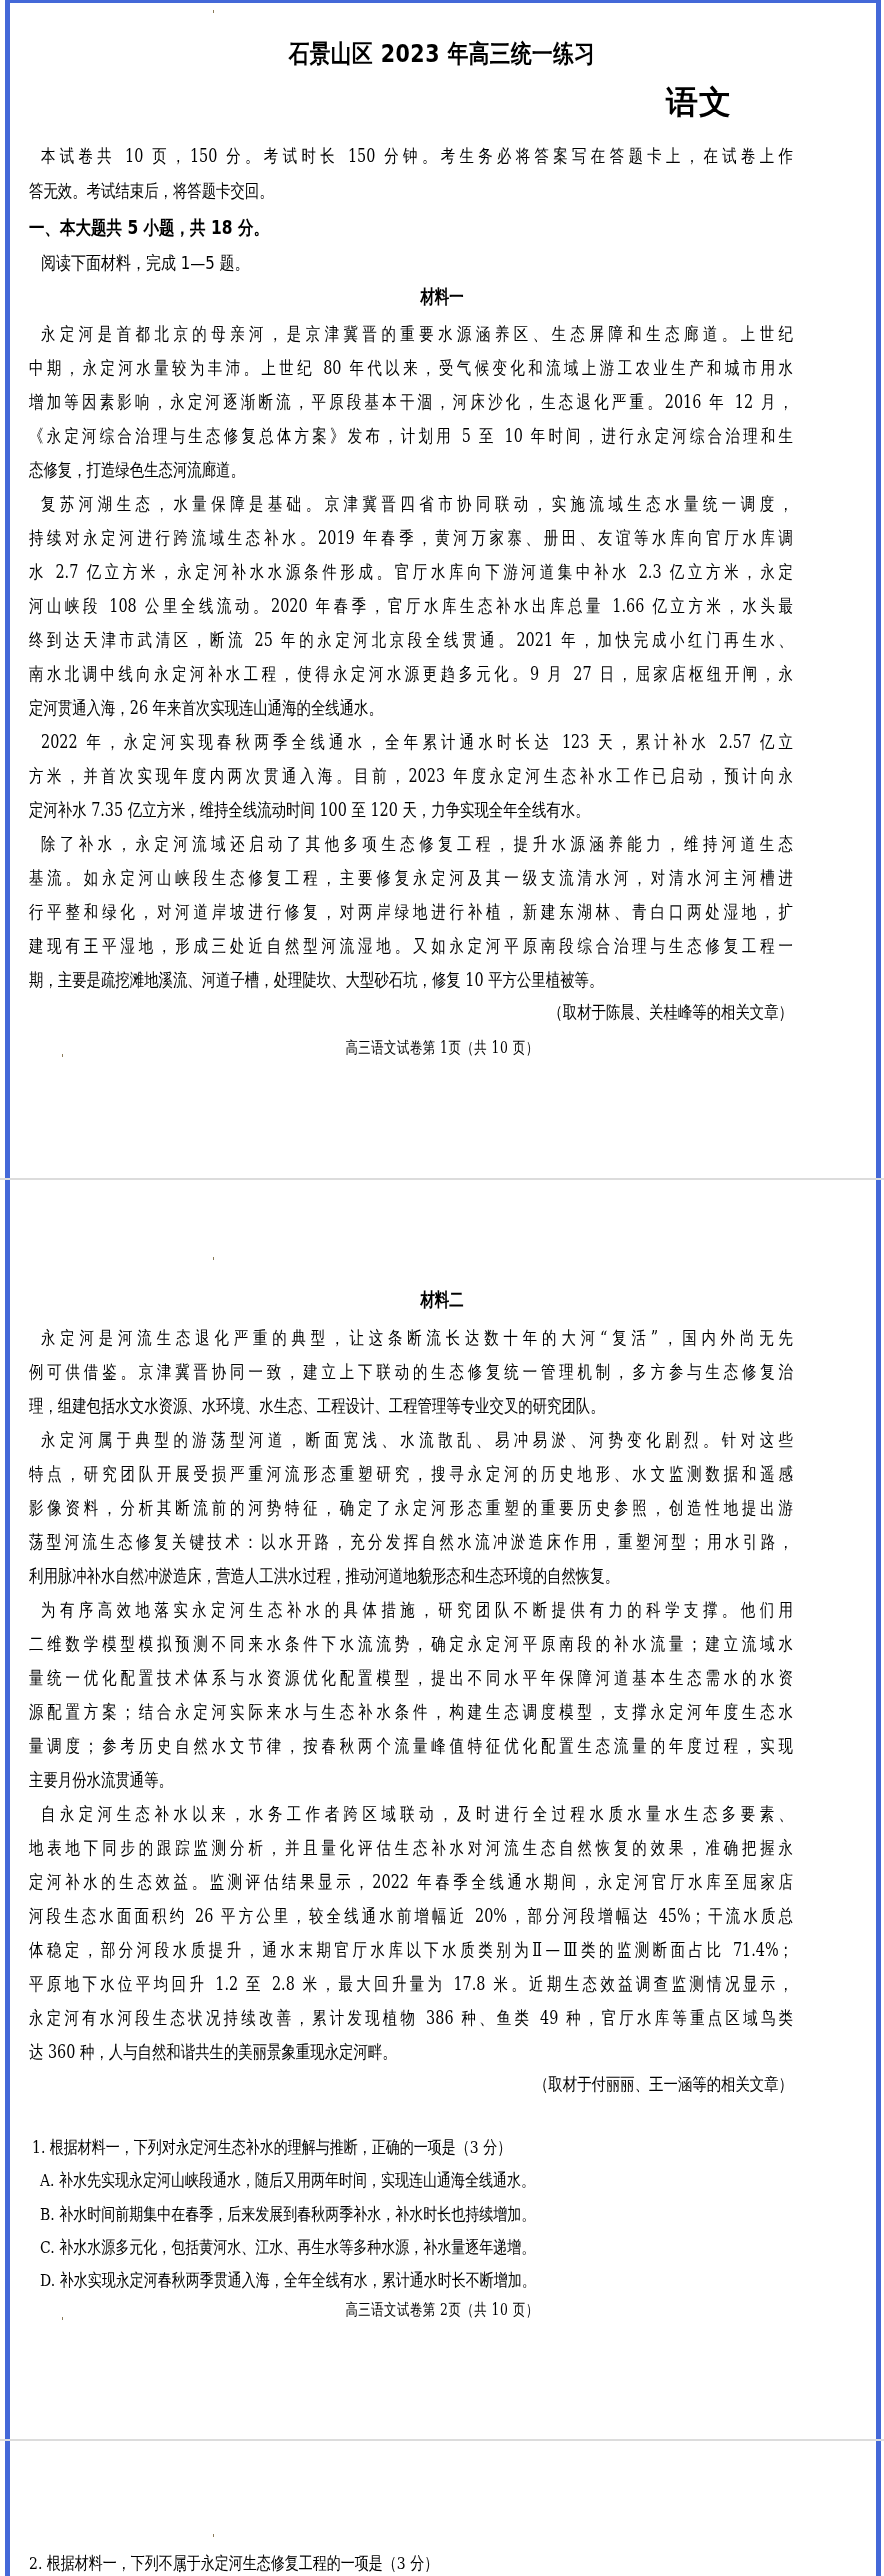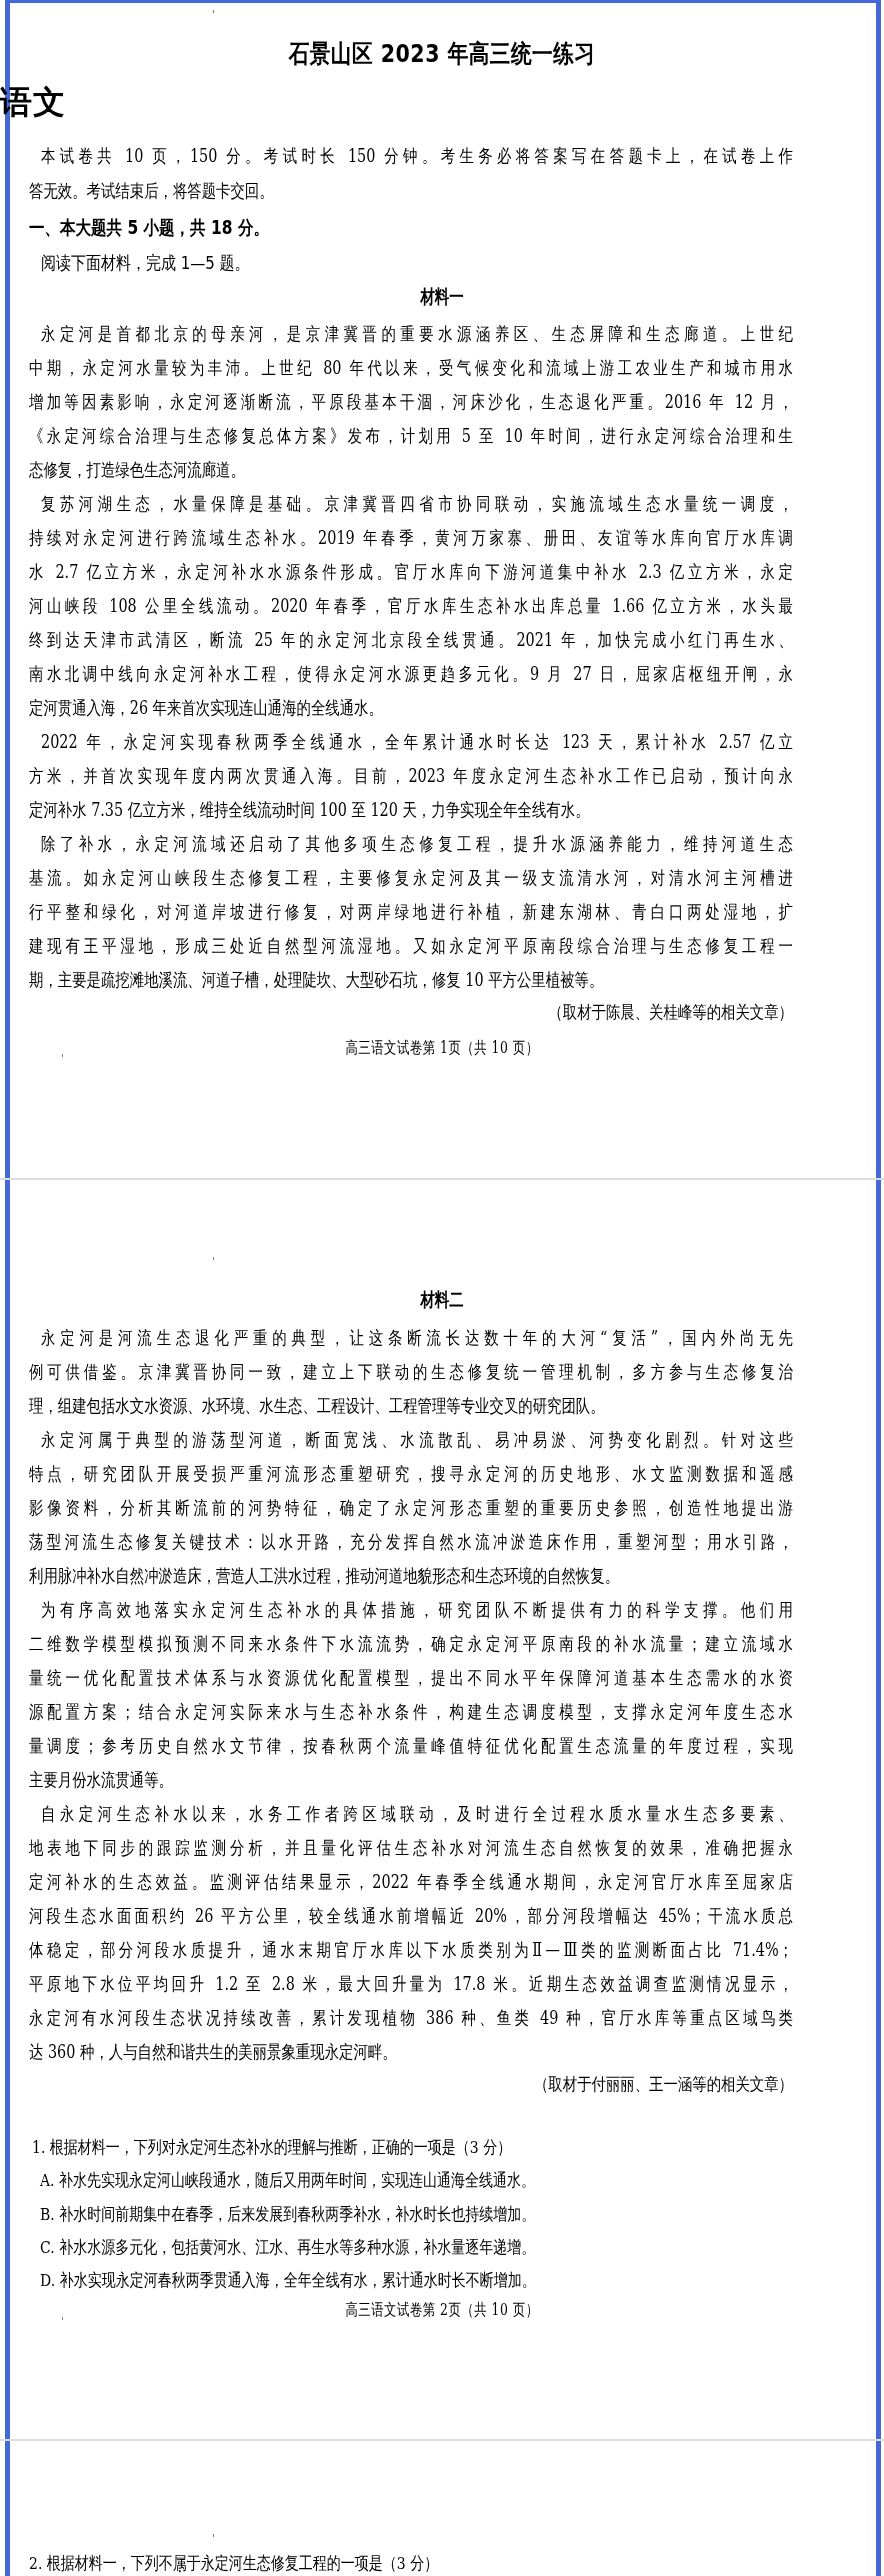"语文" .subject { left: 0 -> 12px; text-align: left -> right }
